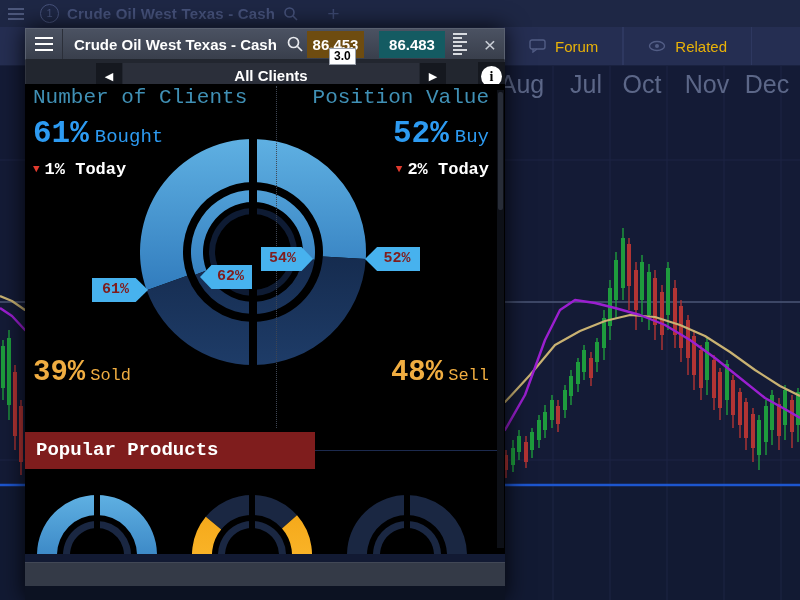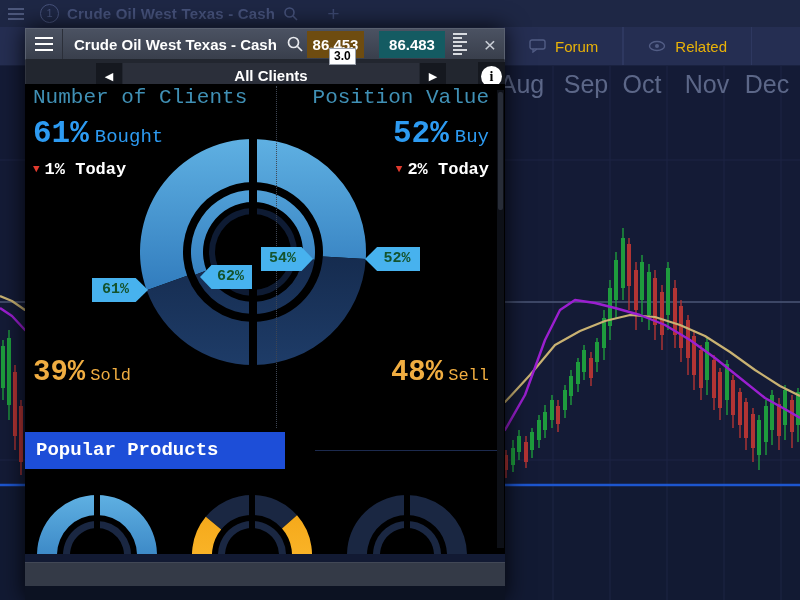"Sep" span.month { text: Sep -> Jul }
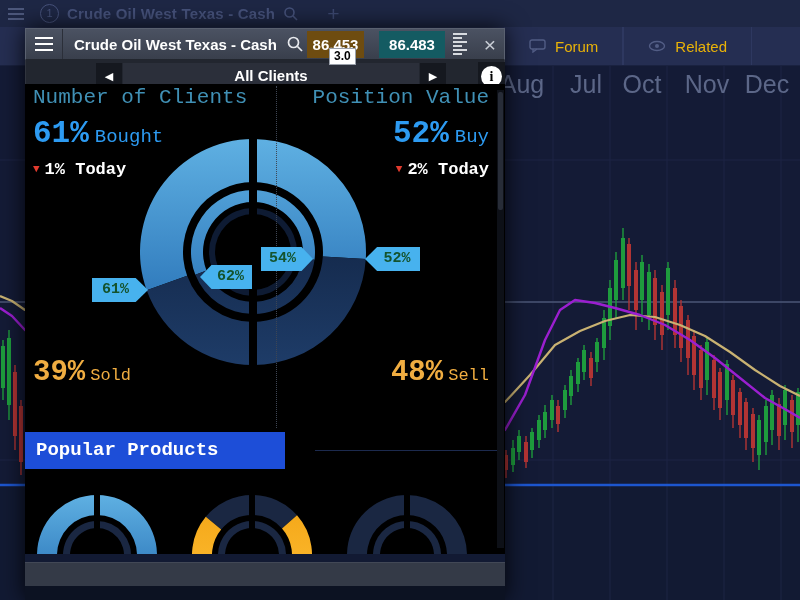"54%" .flag { color: #14532d -> #7f1d1d }
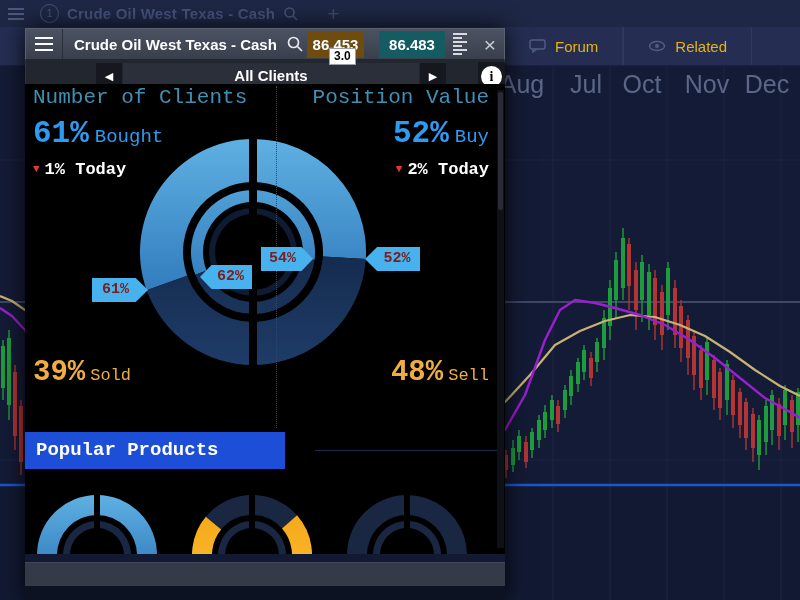"Popular Products" .pp-bar { background: #1d4ed8 -> #7f1d1d; width: 260px -> 290px }
